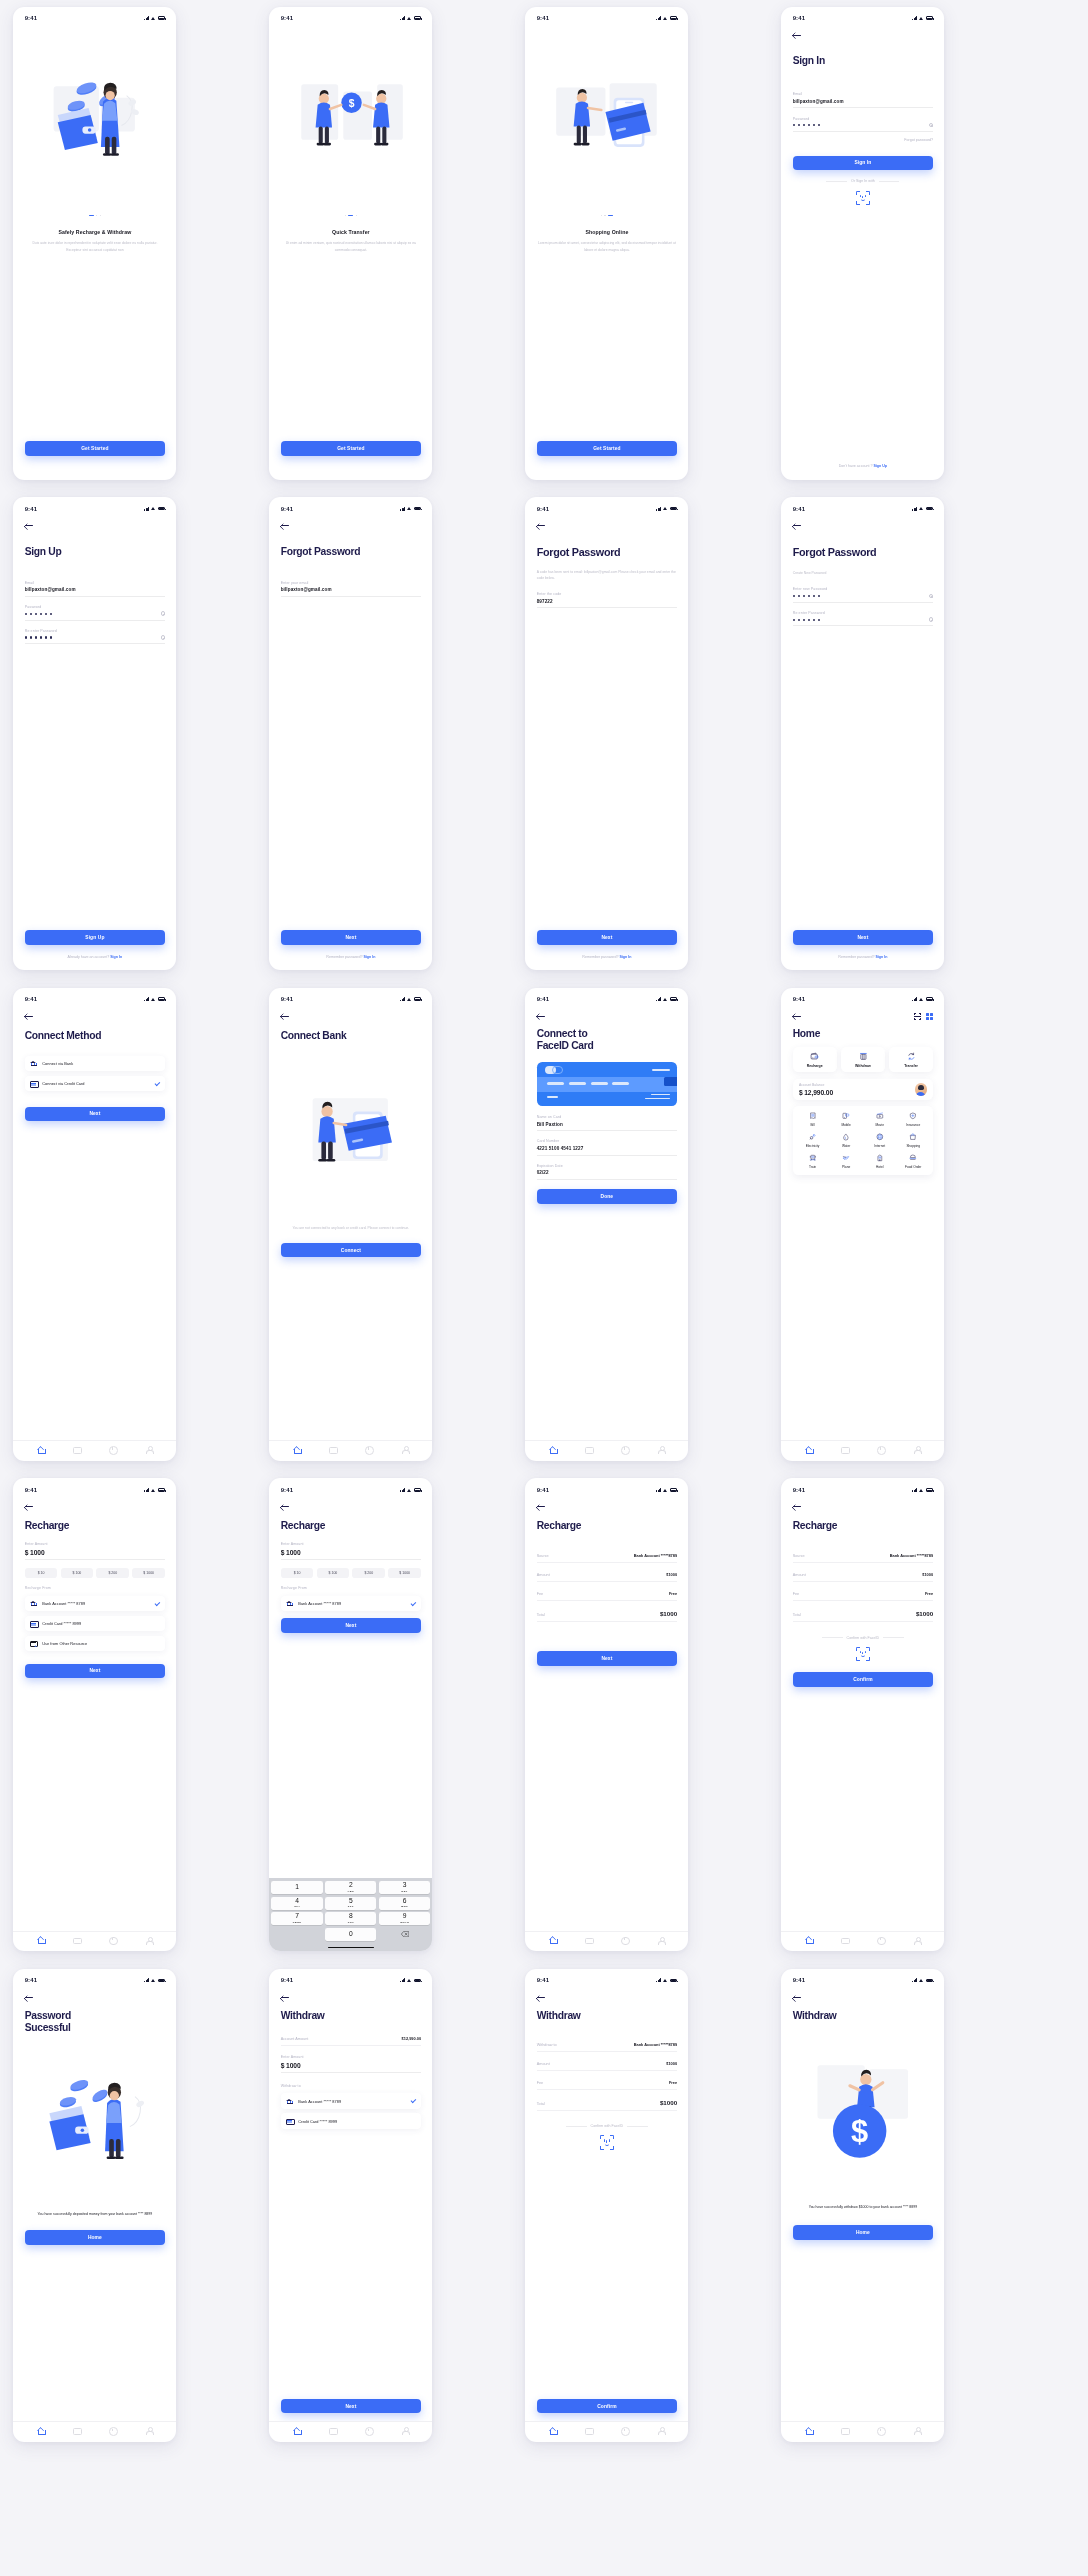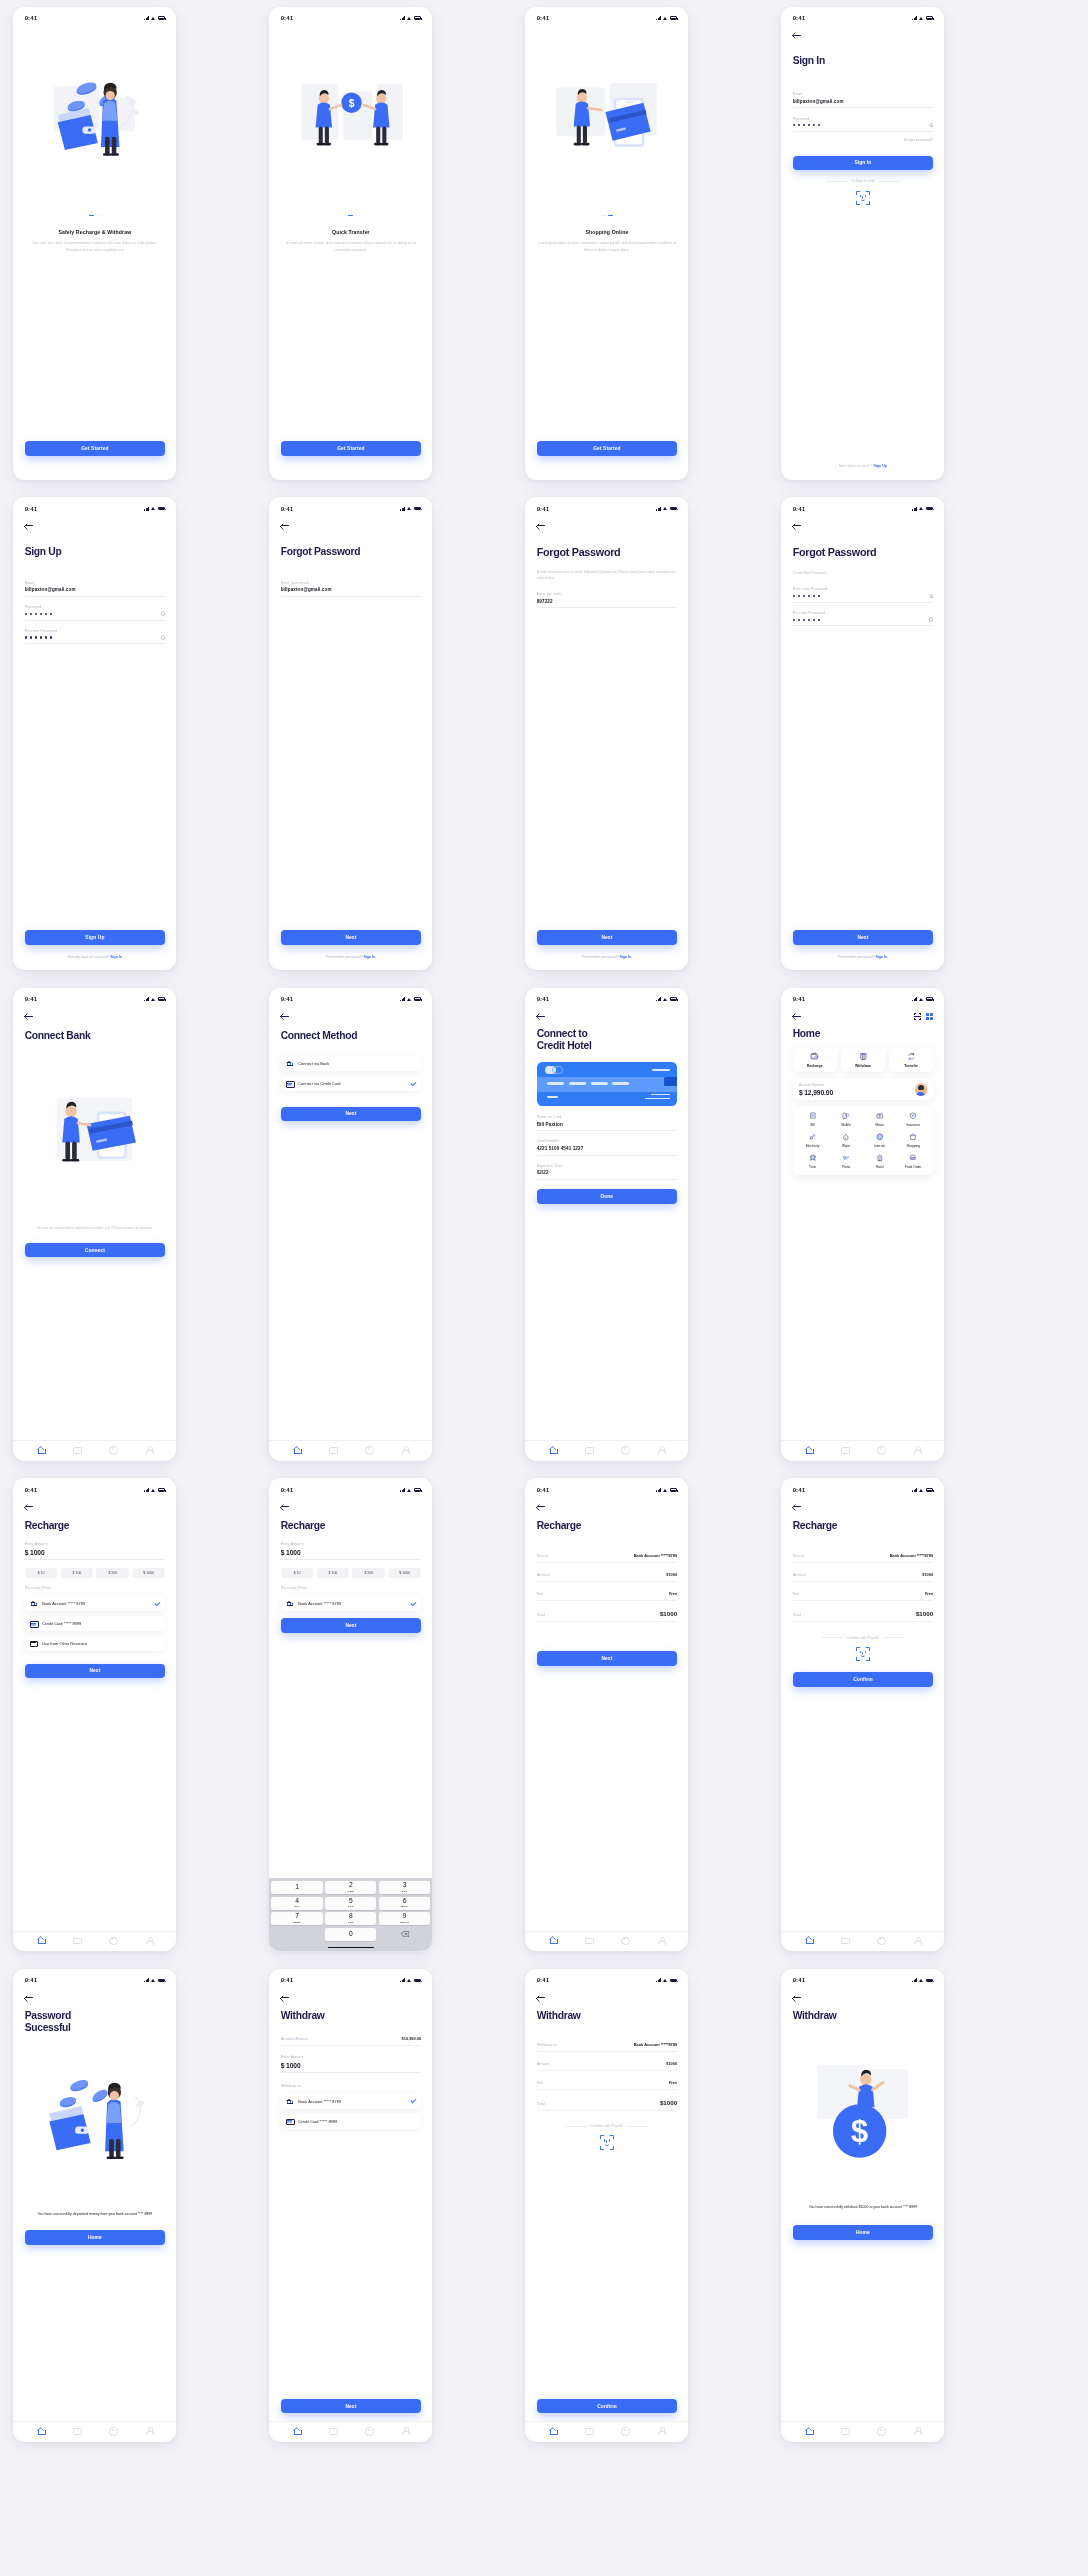"Connect Bank" div.phone { order: before "Connect Method" -> after "Connect Method" }
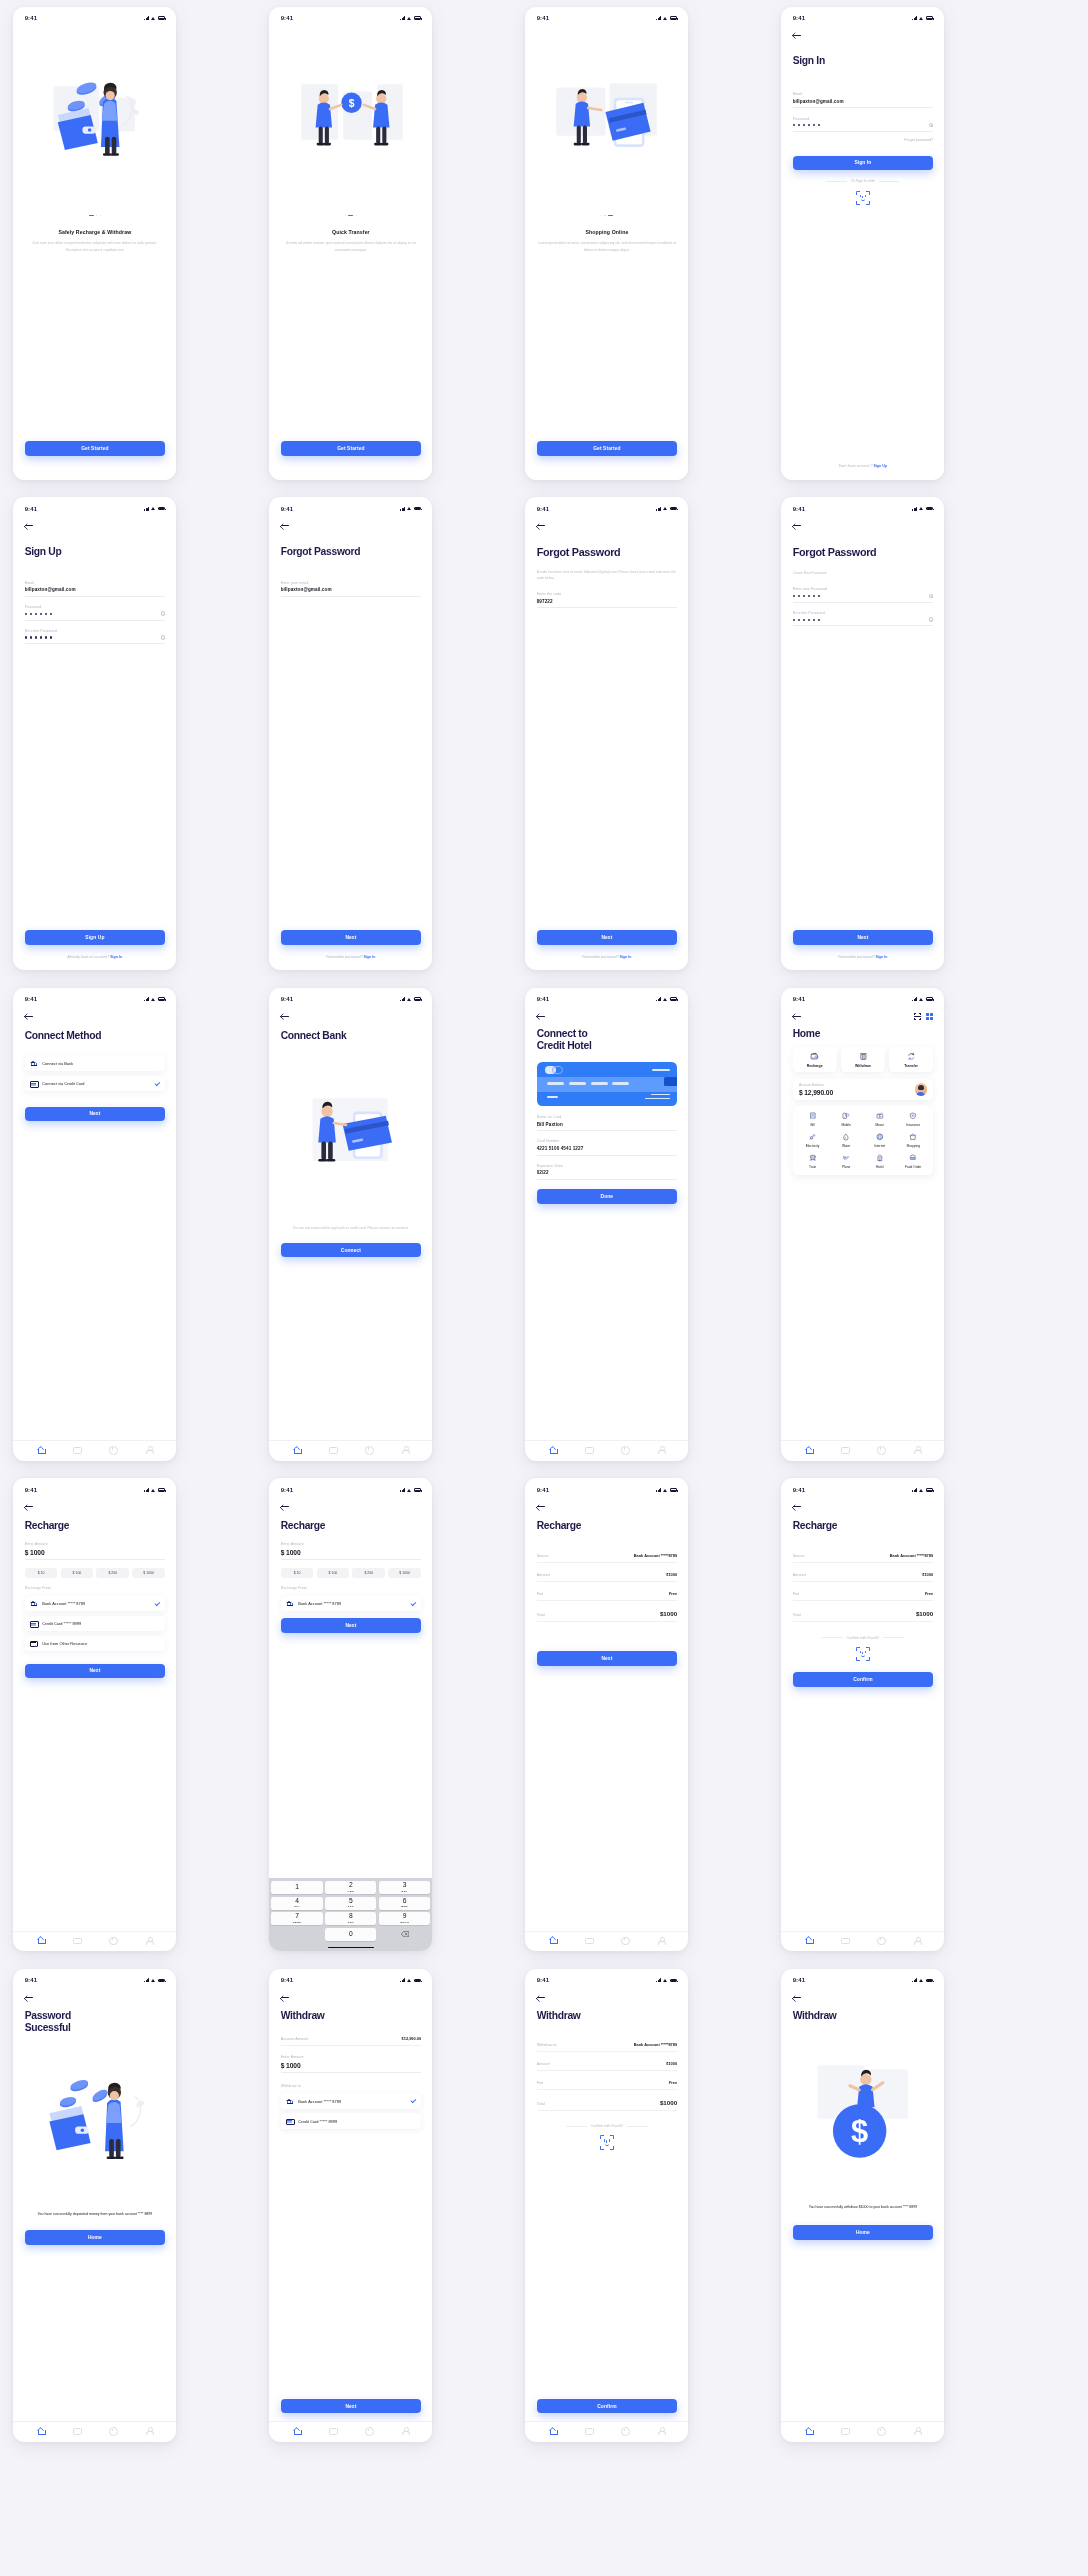"Connect to Credit Hotel" h1.title { text: Credit Hotel -> FaceID Card }
